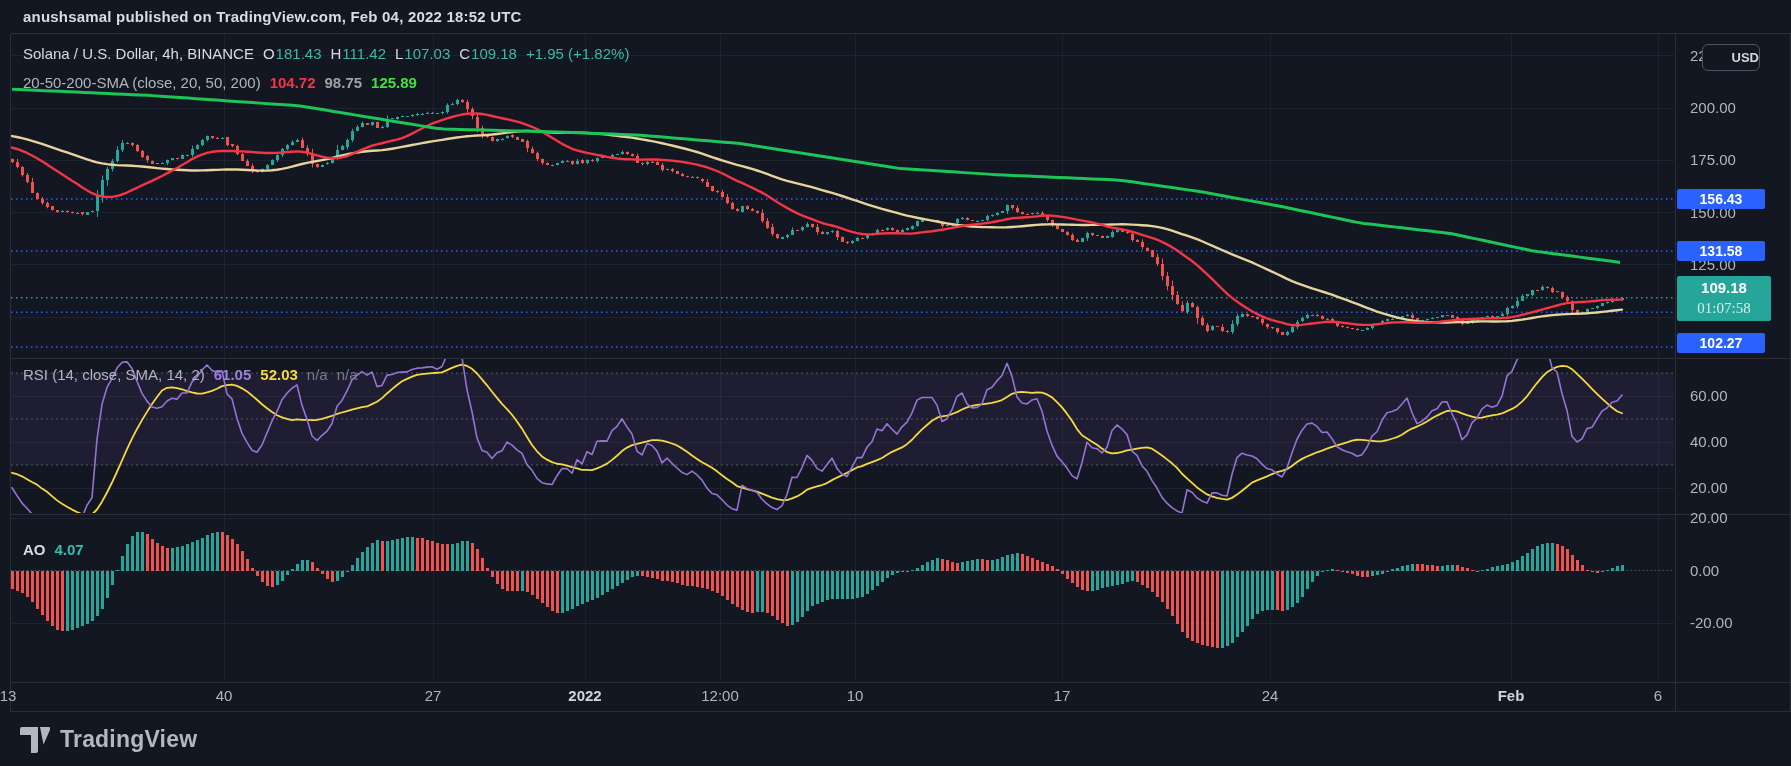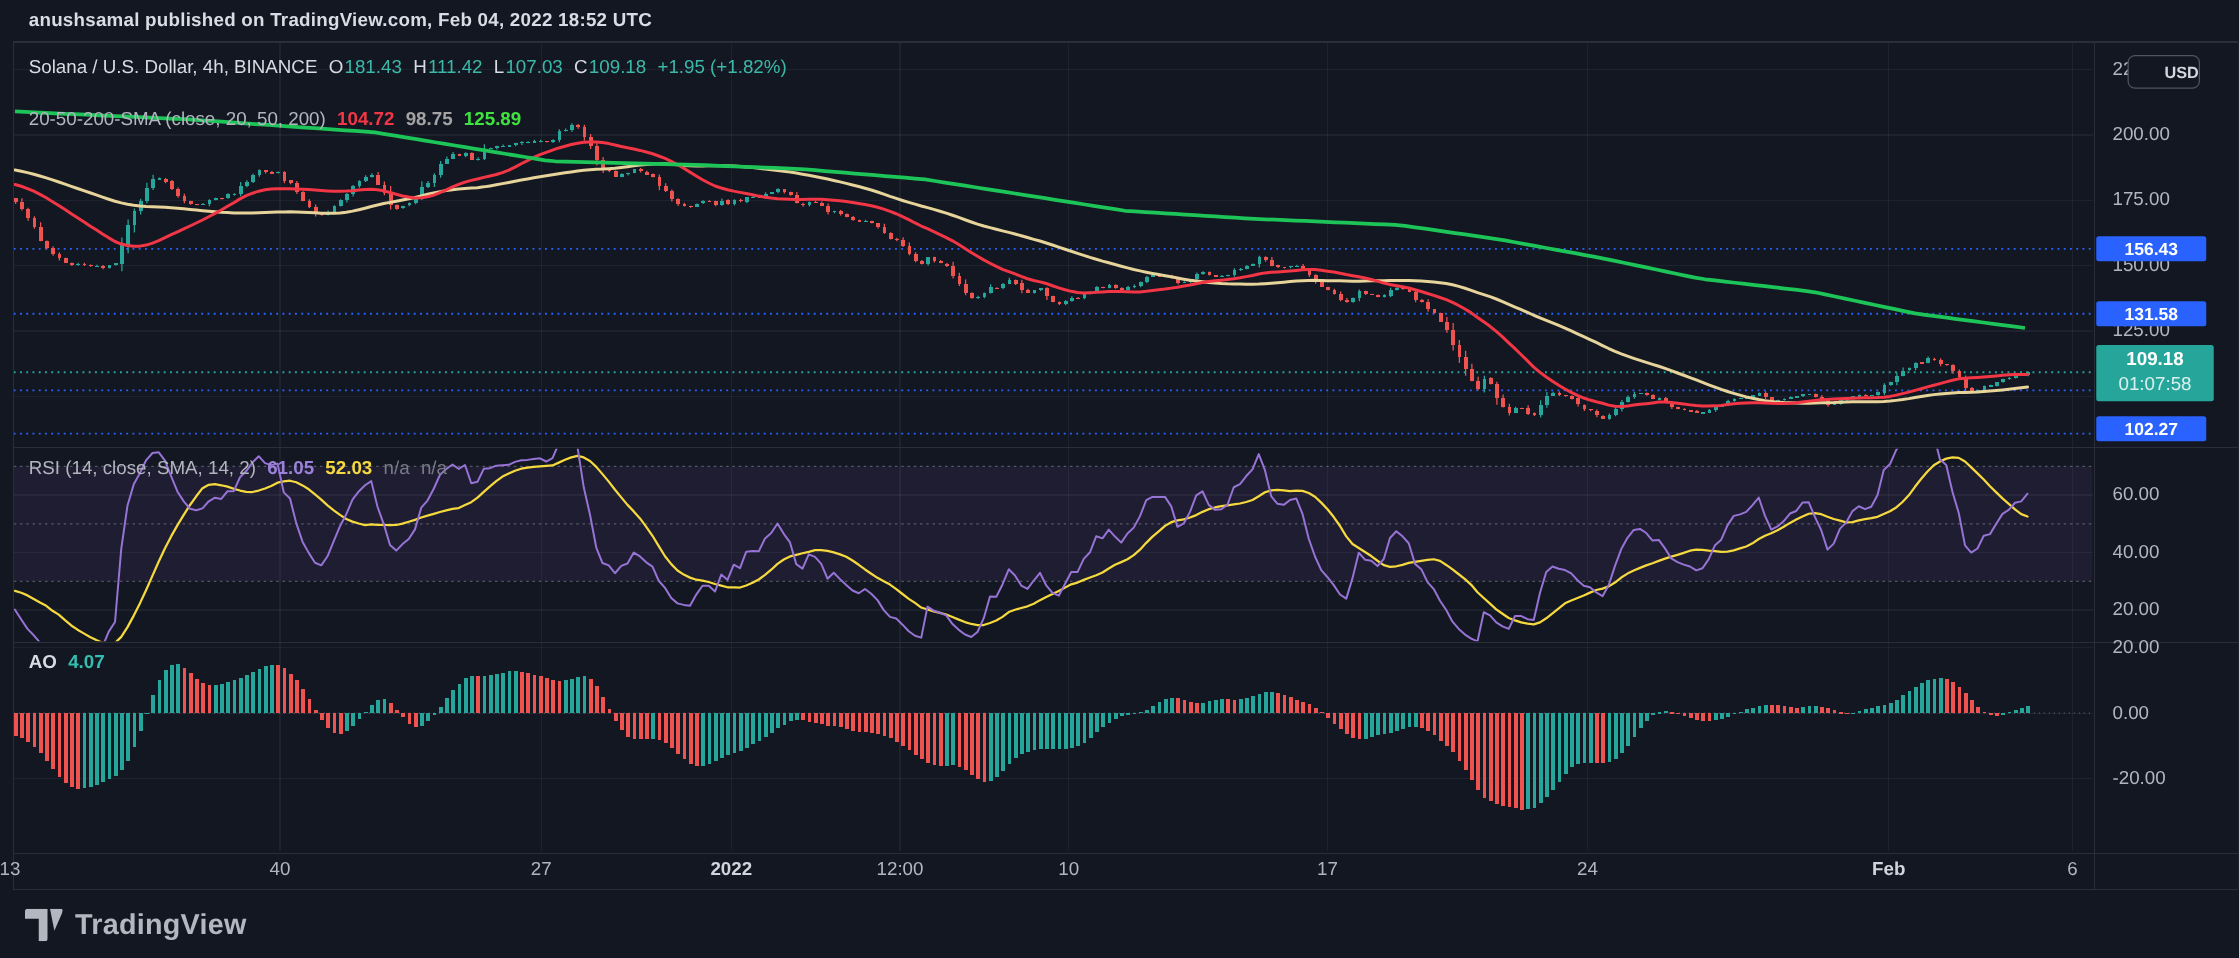"125.89" .sma-green { margin-top: 13px -> none }
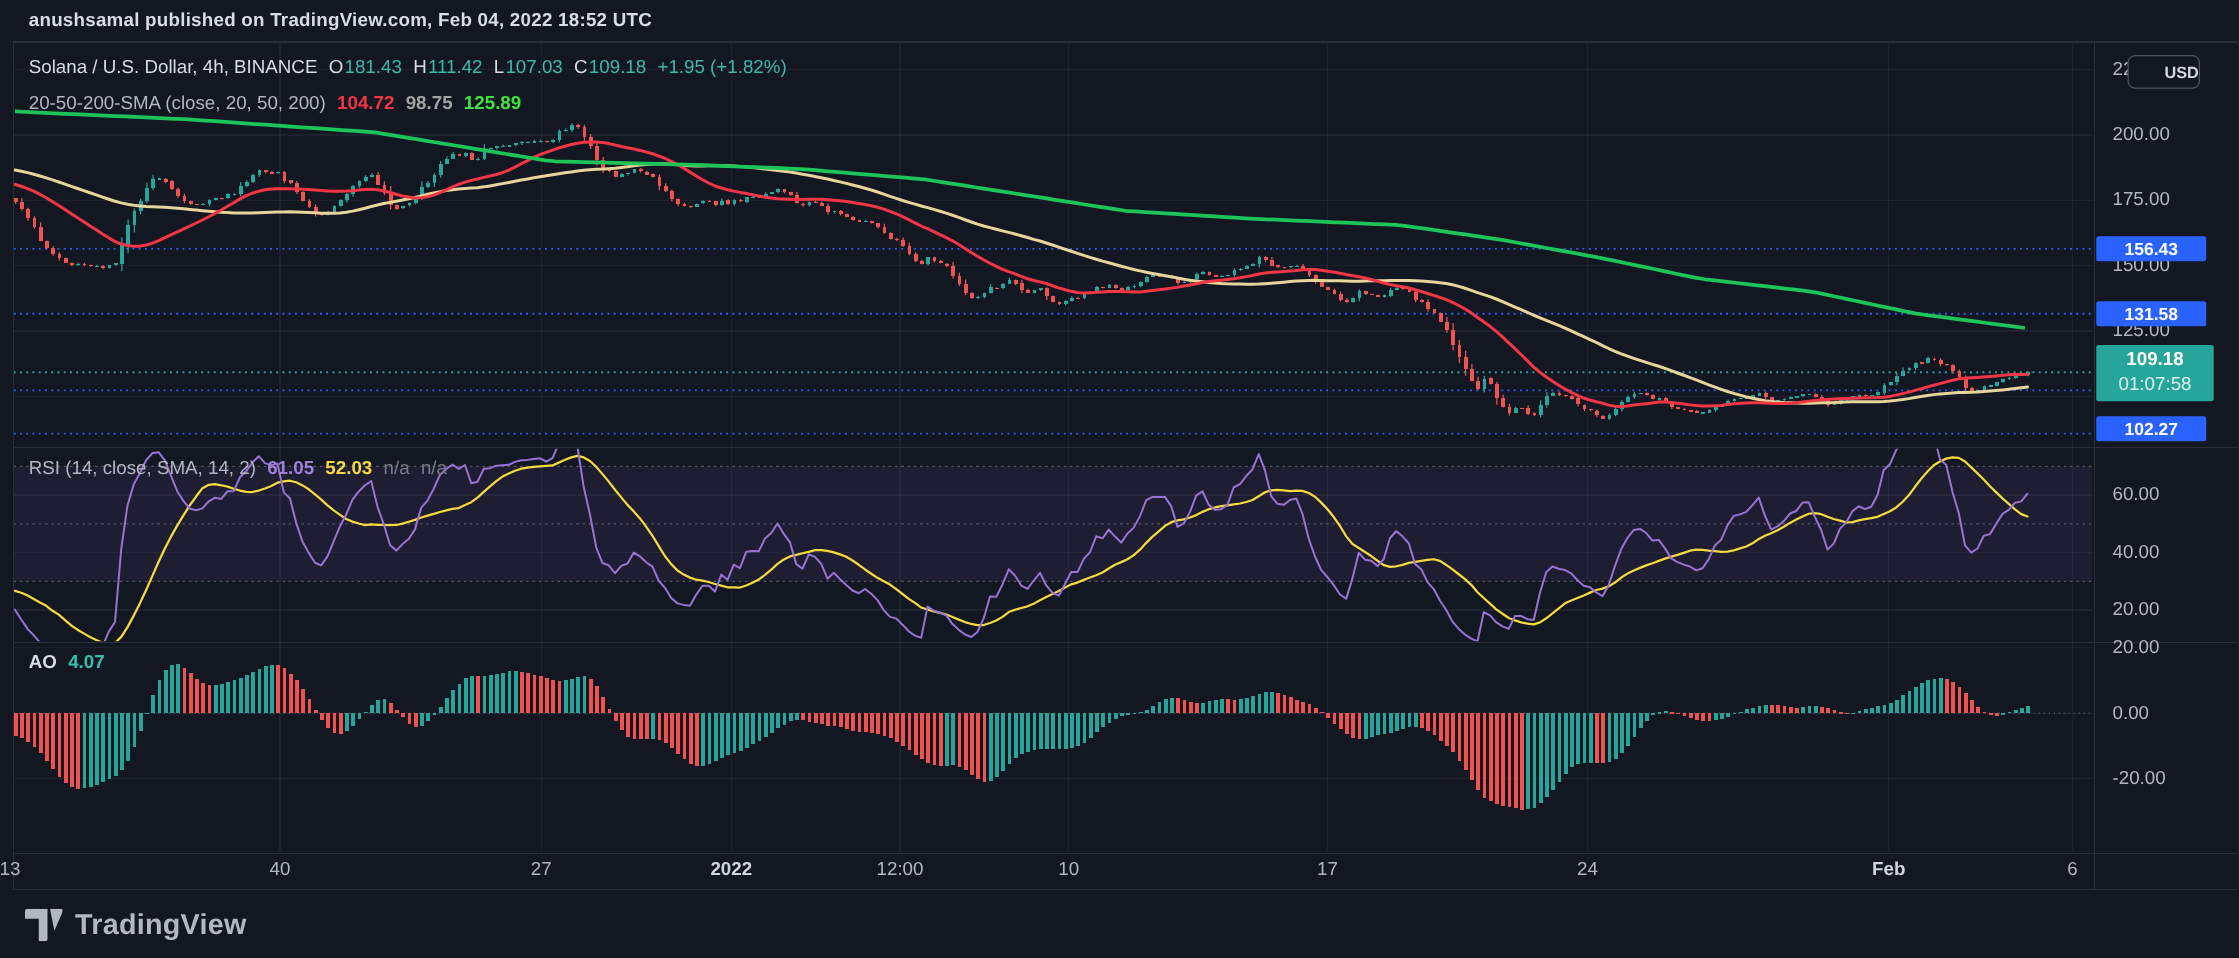"01:07:58" #badge-current .bc-count { font-family: none -> Liberation Serif, serif }
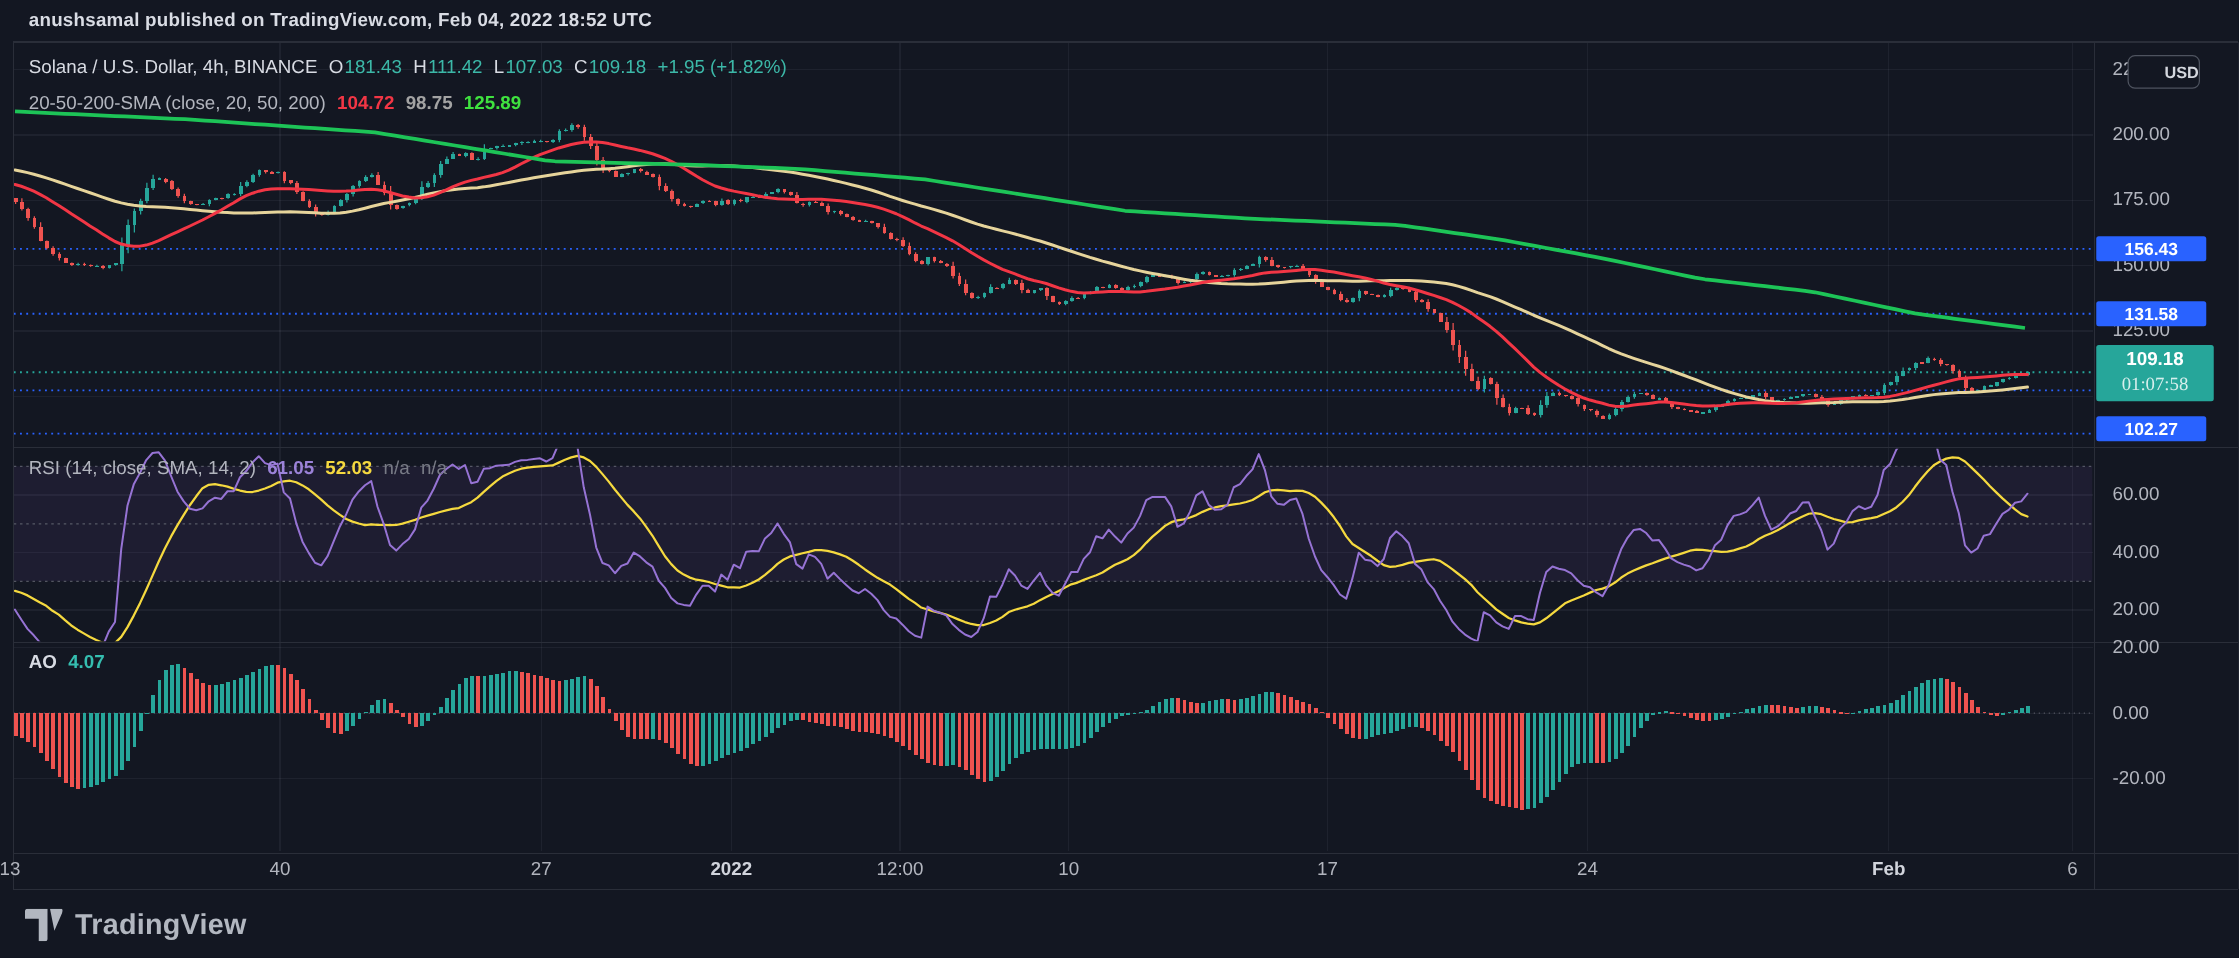"AO" span.lg-white { margin-top: none -> 20px }
